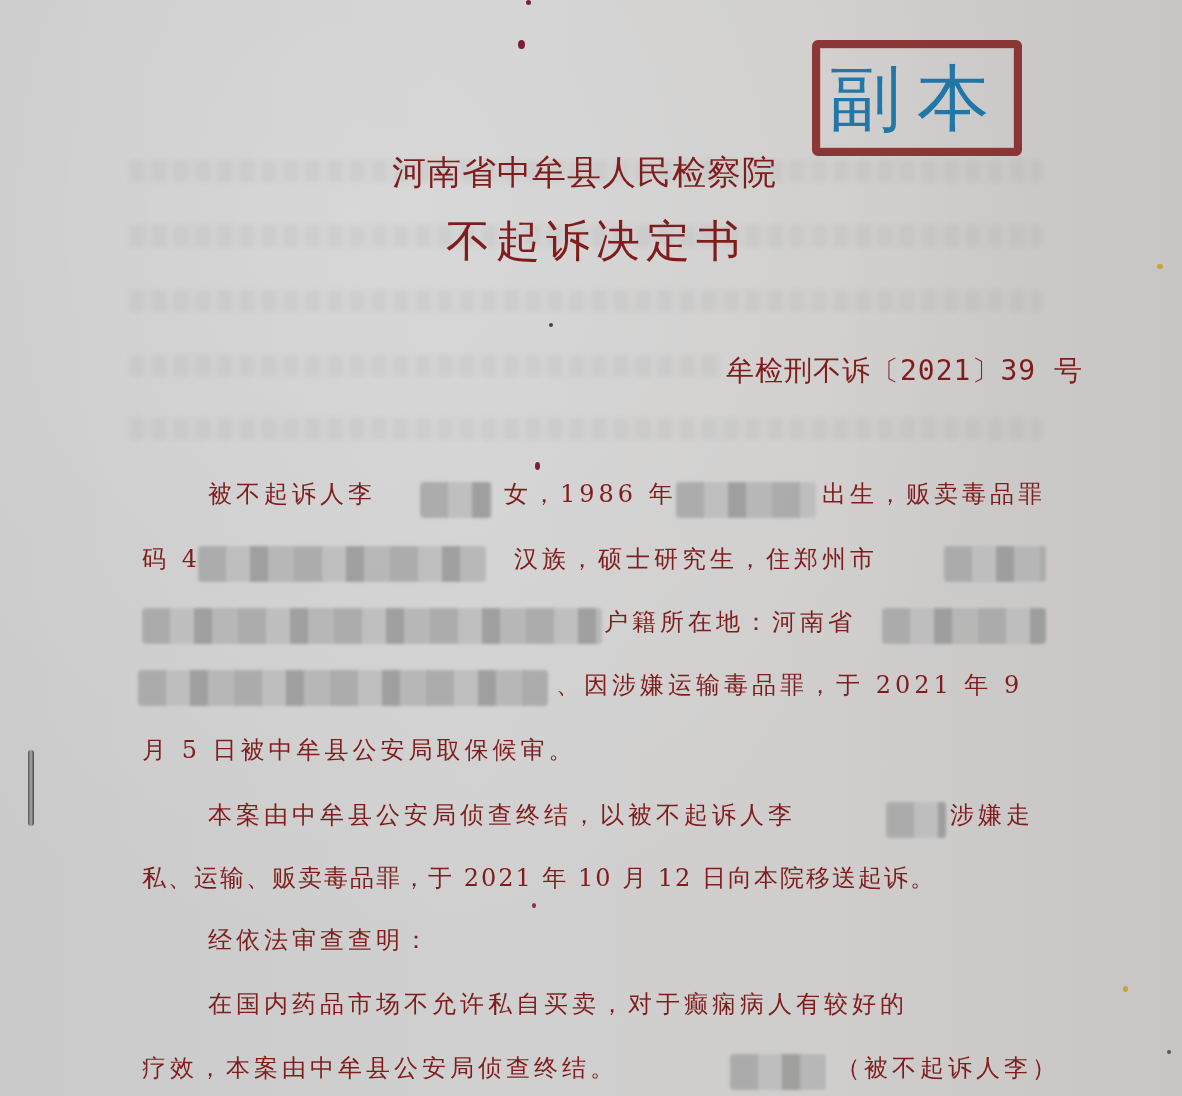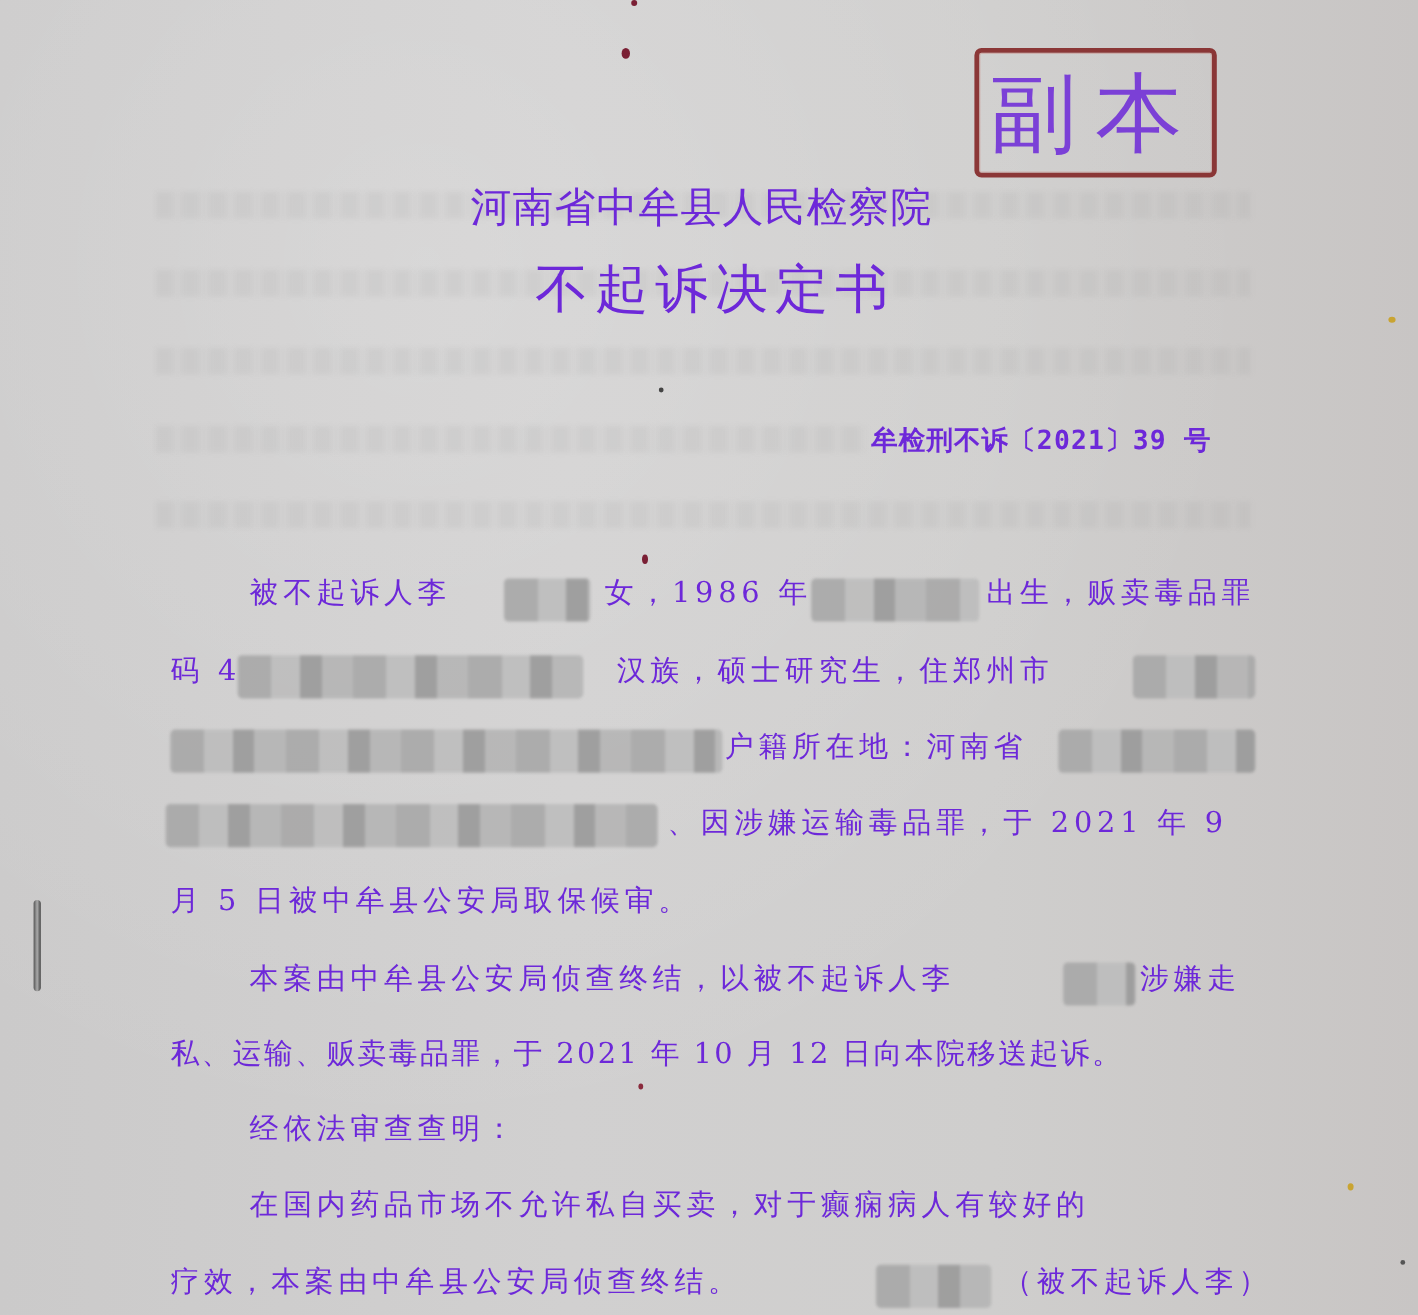"副本" .stamp { border: 4px solid #7f1d1d -> 8px solid #7f1d1d; color: #6d28d9 -> #0369a1 }
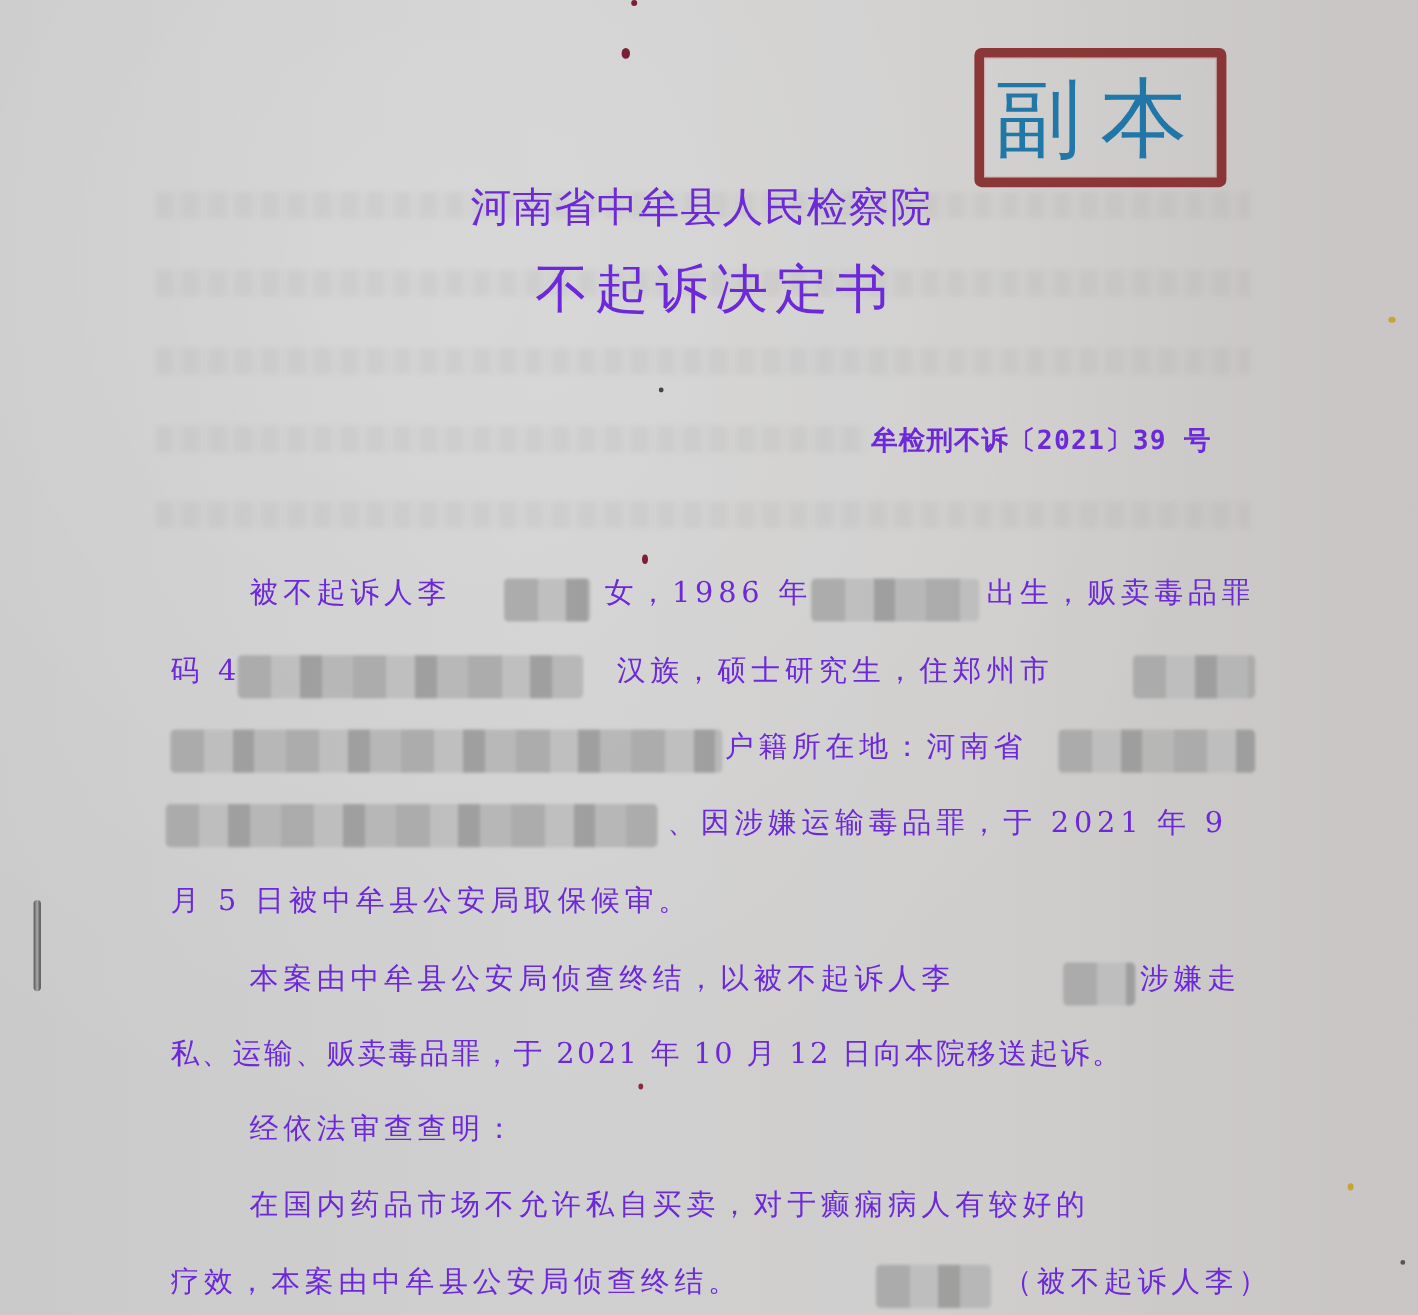"河南省中牟县人民检察院" .t { color: #6d28d9 -> #7f1d1d }
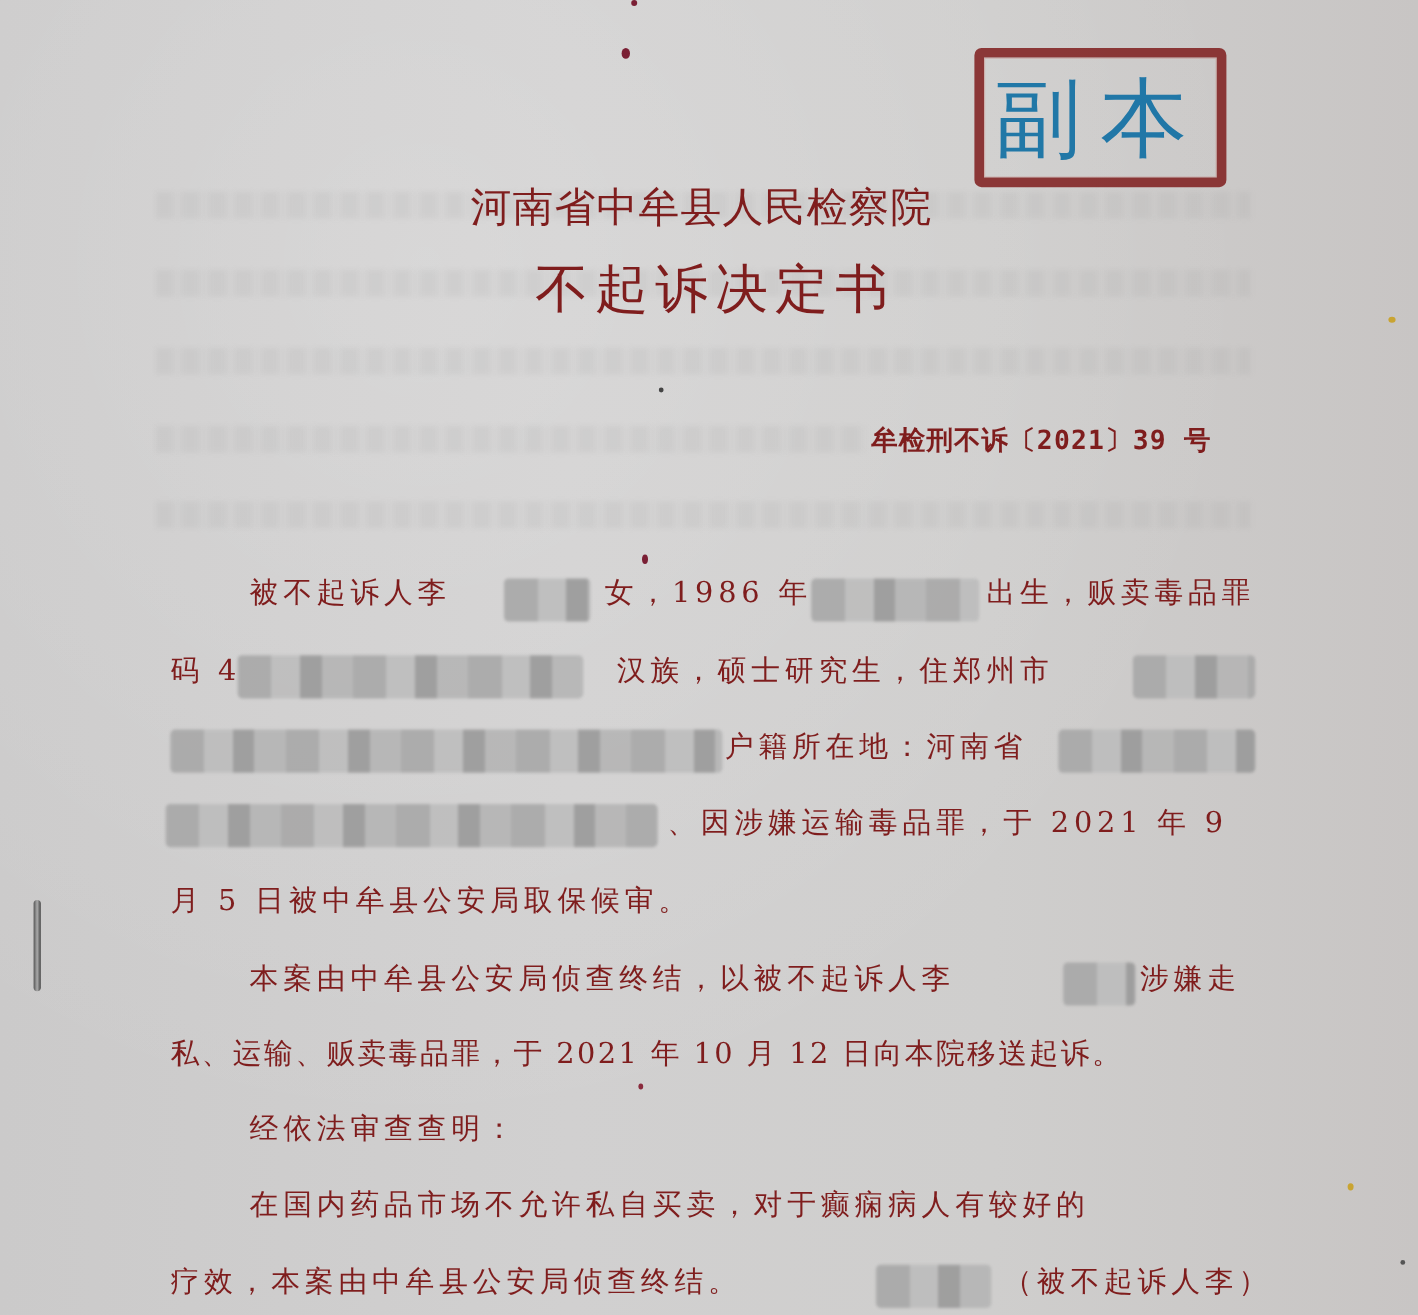"牟检刑不诉〔2021〕39 号" .docno { font-size: 22px -> 28px; font-weight: bold -> none }
